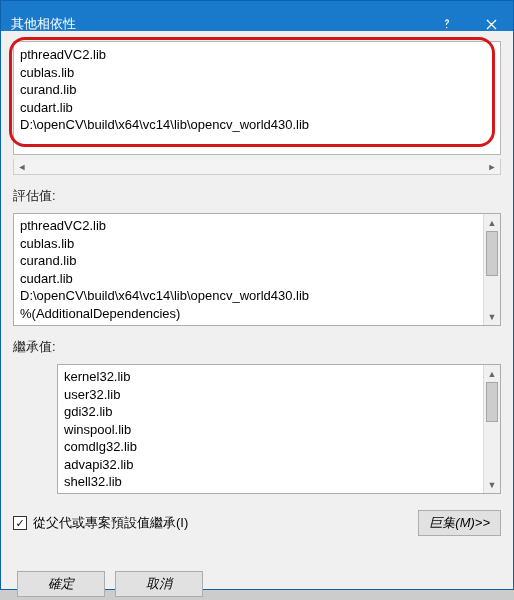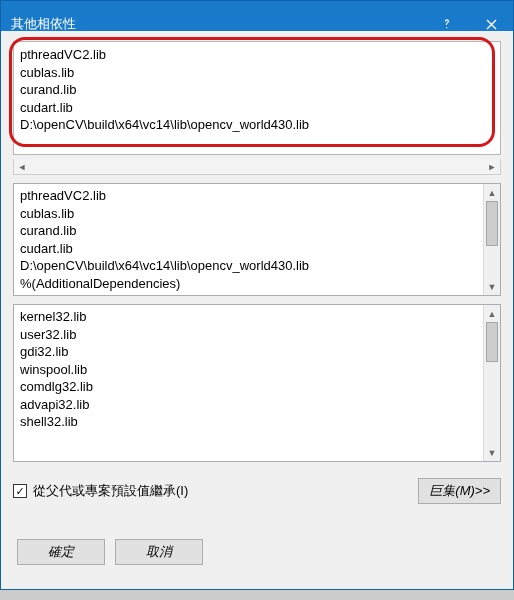"評估值:" div.label { html: none -> <div>評估值:</div> }
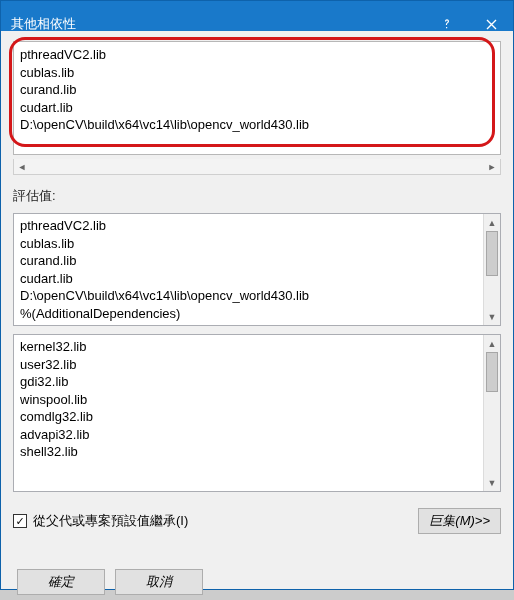"繼承值:" div.label { html: none -> <div>繼承值:</div> }
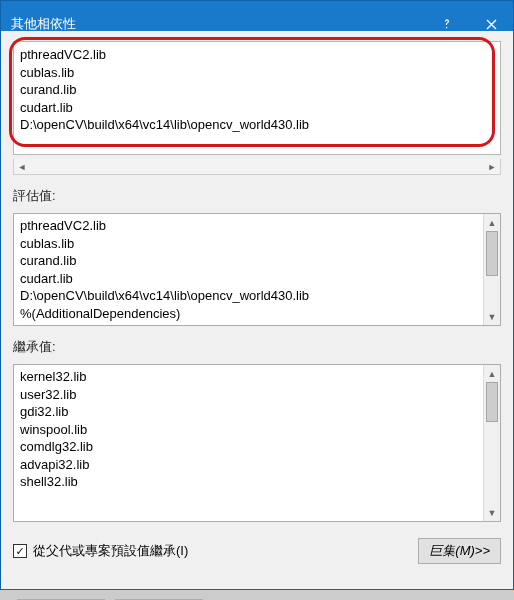"kernel32.lib" div.listbox { height: 158px -> 130px; margin-left: none -> 44px }
